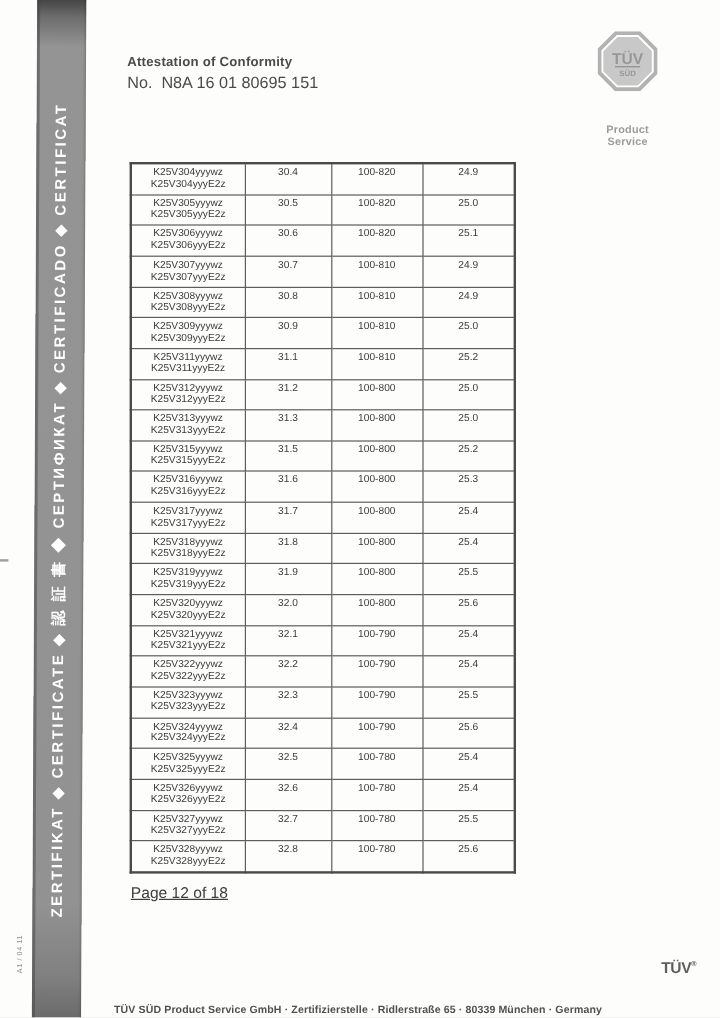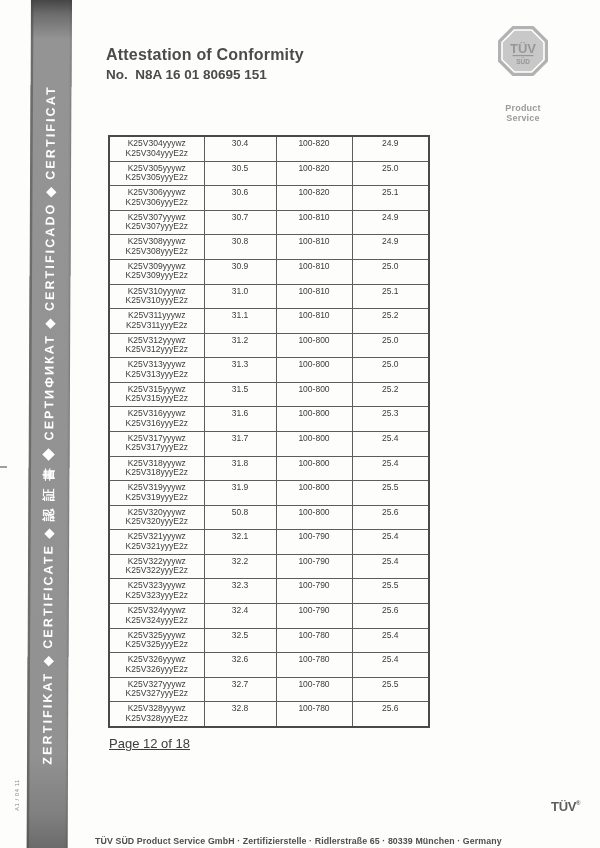"Attestation of Conformity" .header-title { font-size: 16px -> 11px }
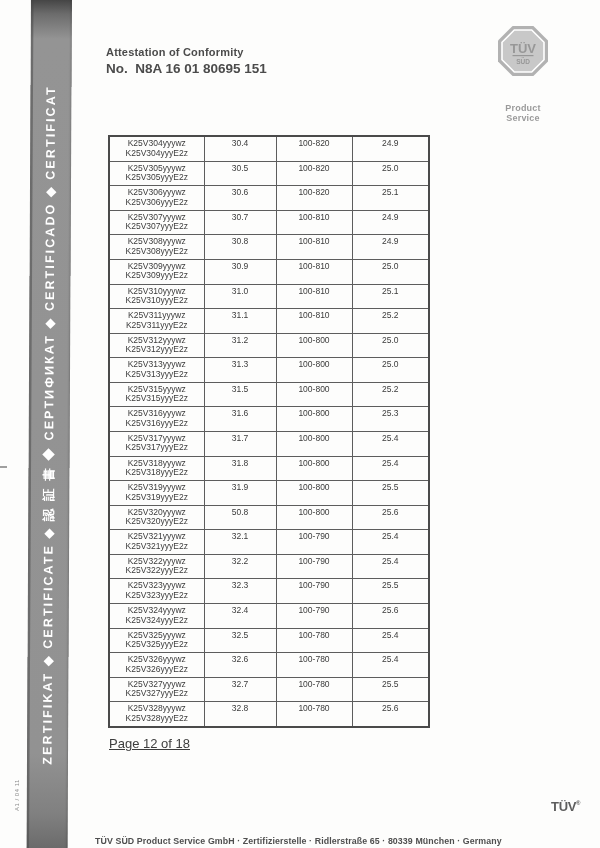"No. N8A 16 01 80695" .header-number { font-weight: bold -> normal }
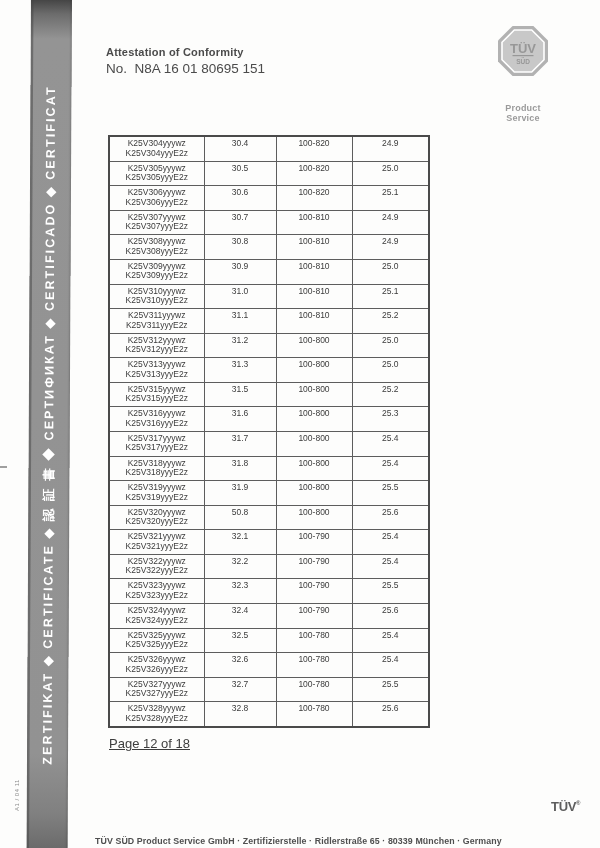"K25V310yyywz" tr { html: <tr> <td> <div>K25V310yyywz</div> <div>K25V310yyyE2z</div> </td> <td>31.0</td> <td>100-810</td> <td>25.1</td> </tr> -> none }
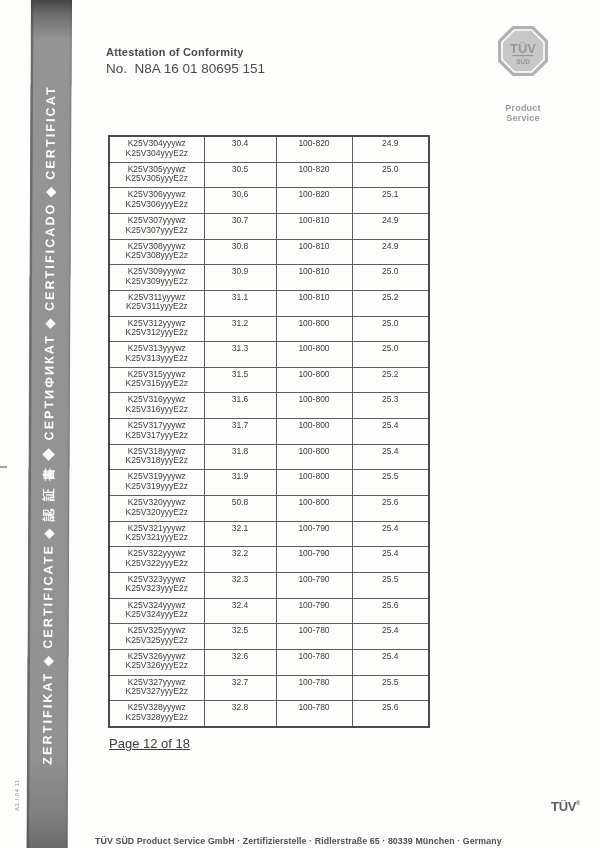"50.8" td.value-cell { text: 50.8 -> 32.0 }
